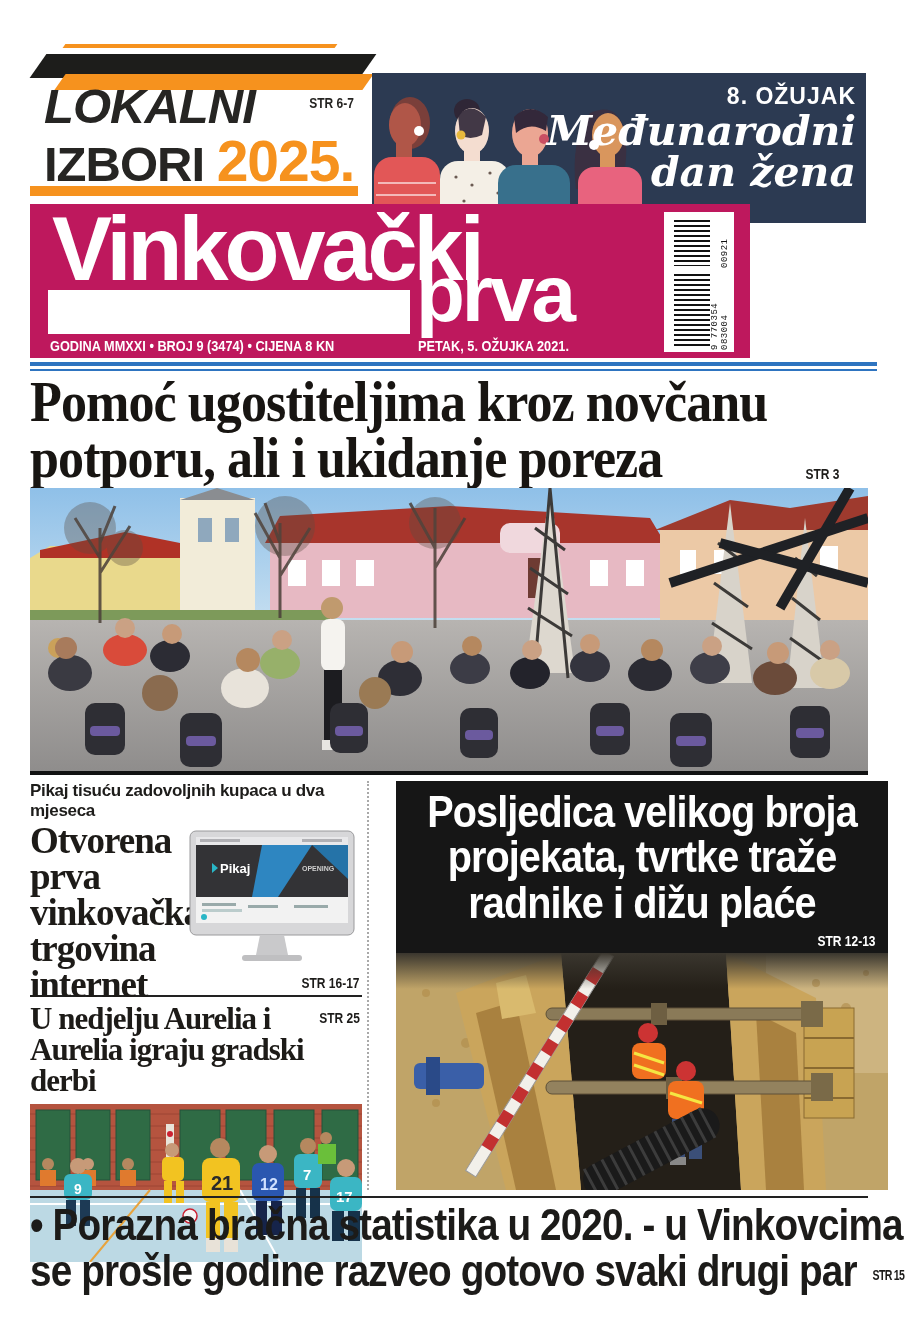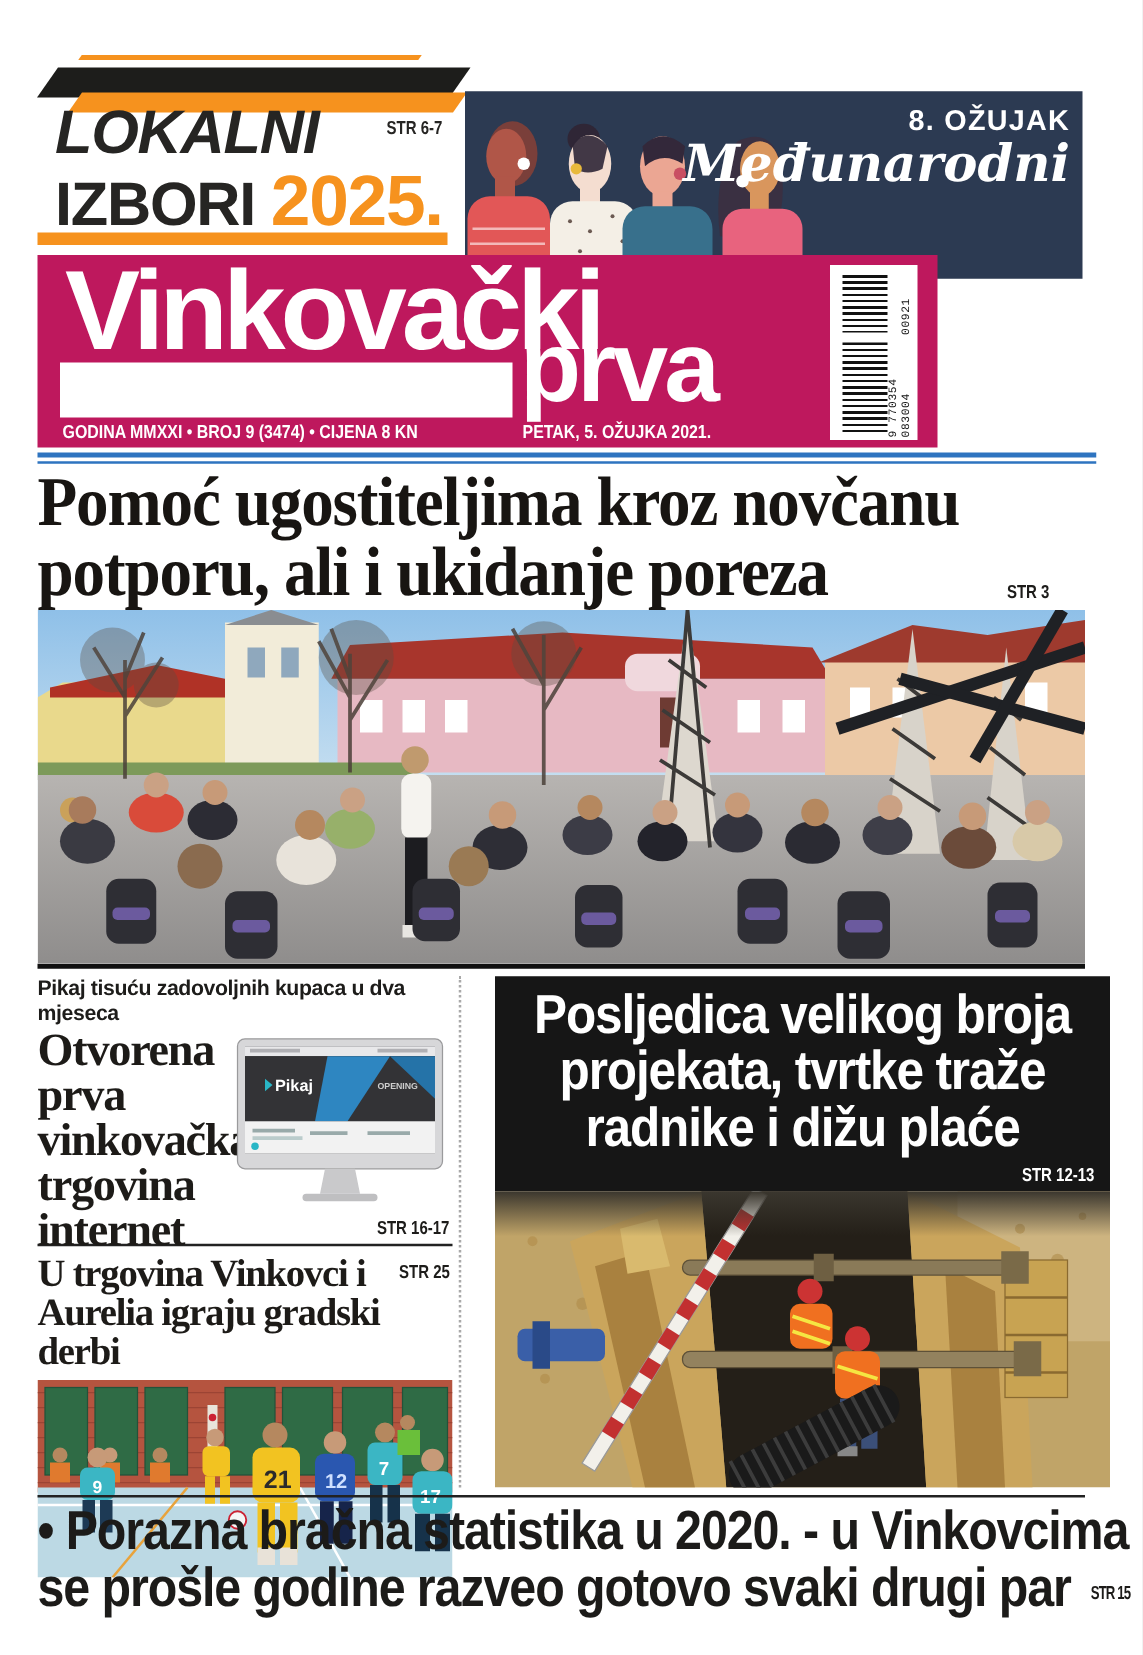"dan žena" div.banner-title { html: none -> <div>dan žena</div> }
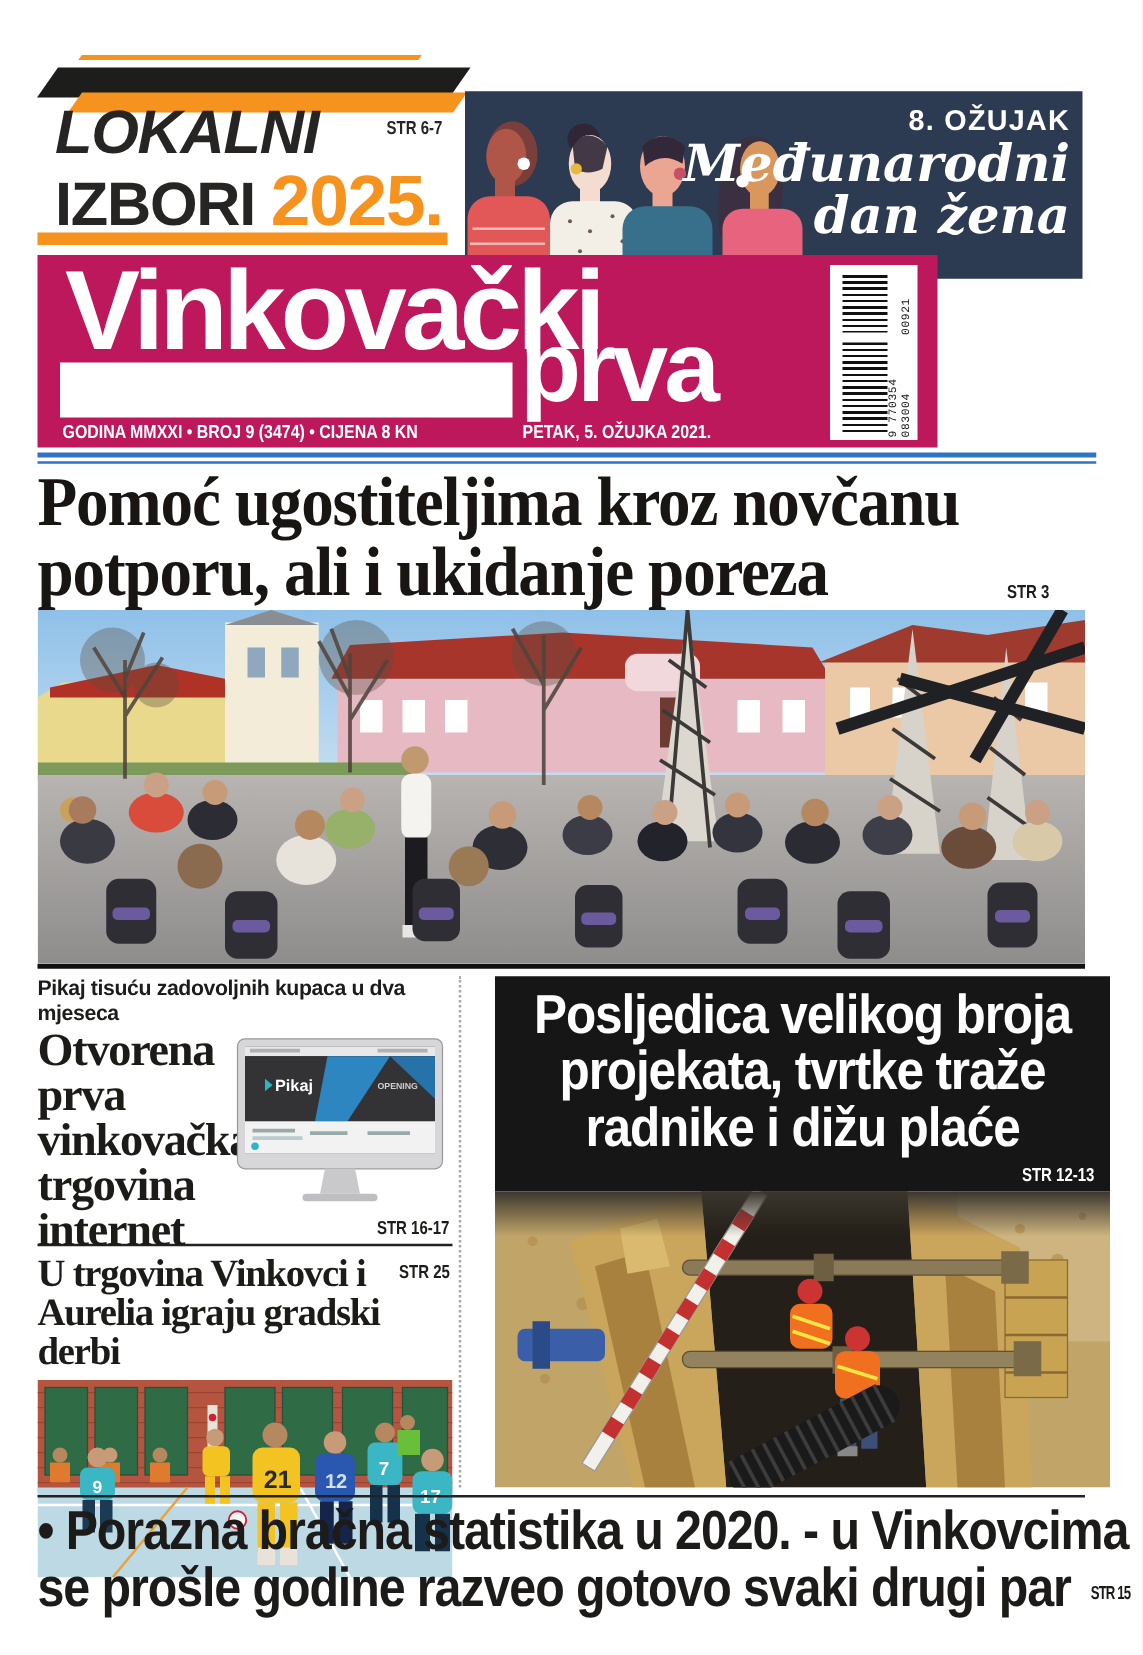"U trgovina Vinkovci i" div.derby-h { text: trgovina Vinkovci -> nedjelju Aurelia }
